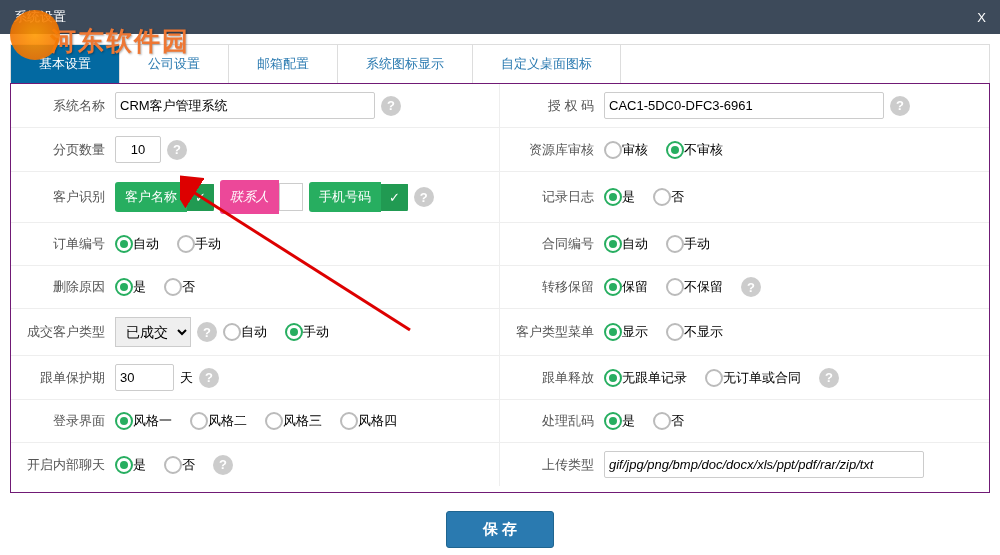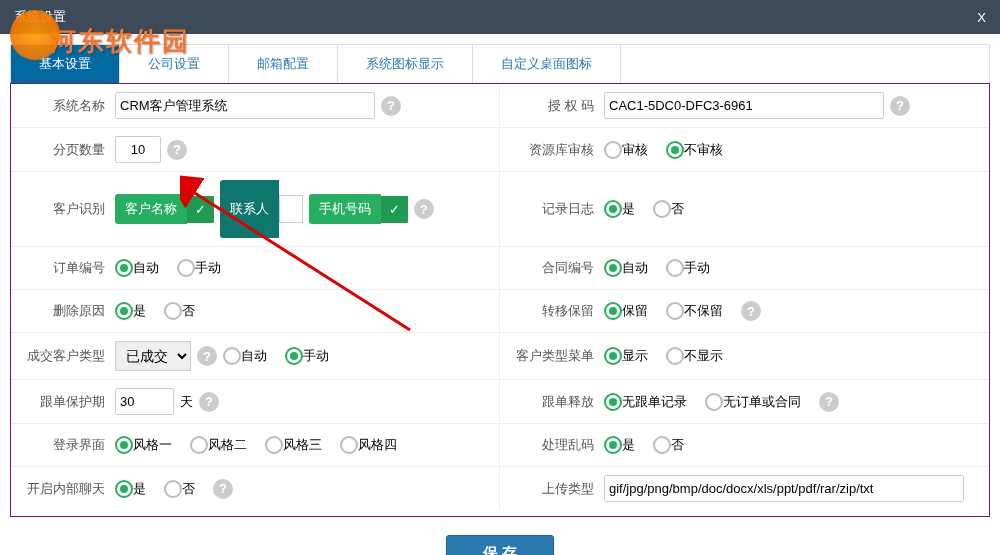"联系人" .tagbtn.gray .tlbl { background: #0f766e -> #ec4899; font-style: none -> italic; padding: 20px 10px -> 8px 10px }
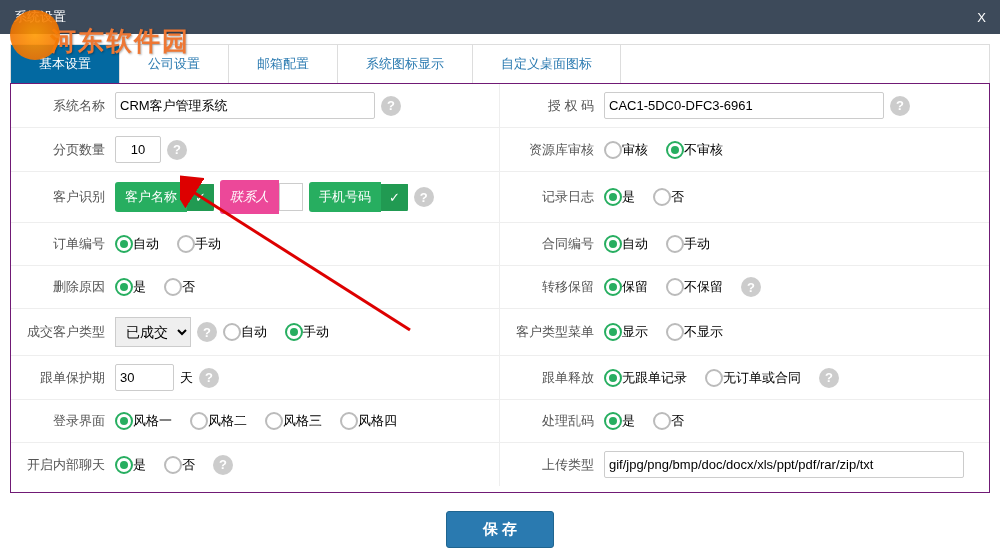"gif/jpg/png/bmp/doc/docx/xls/ppt/pdf/rar" input { font-style: none -> italic; width: 360px -> 320px }
